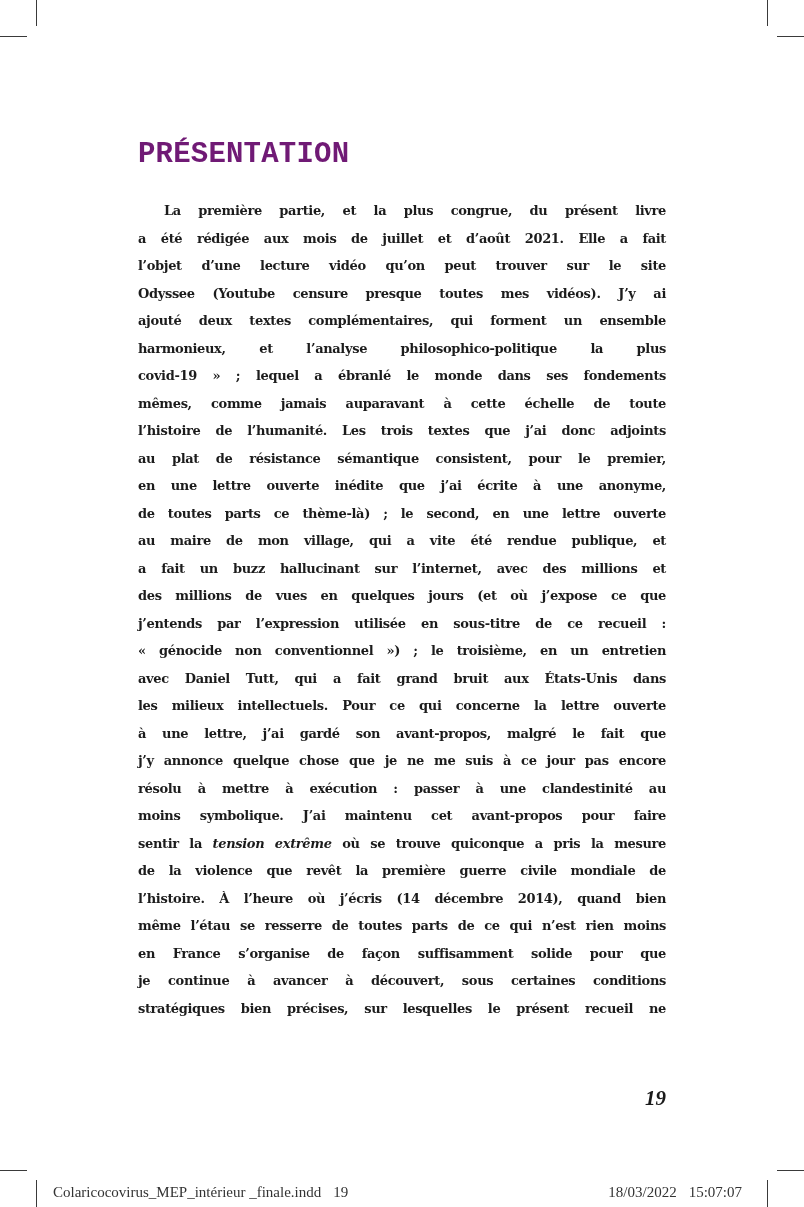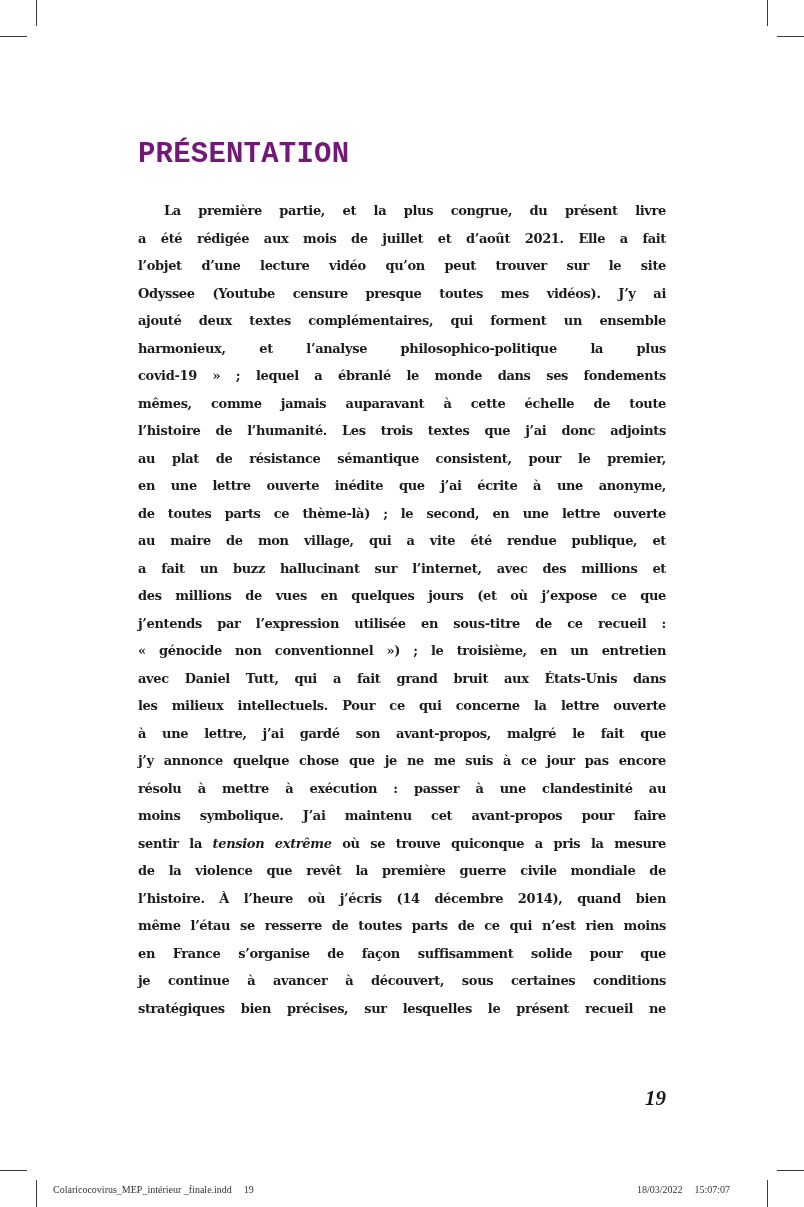"Colaricocovirus_MEP_intérieur" .slug { font-size: 10px -> 15px }
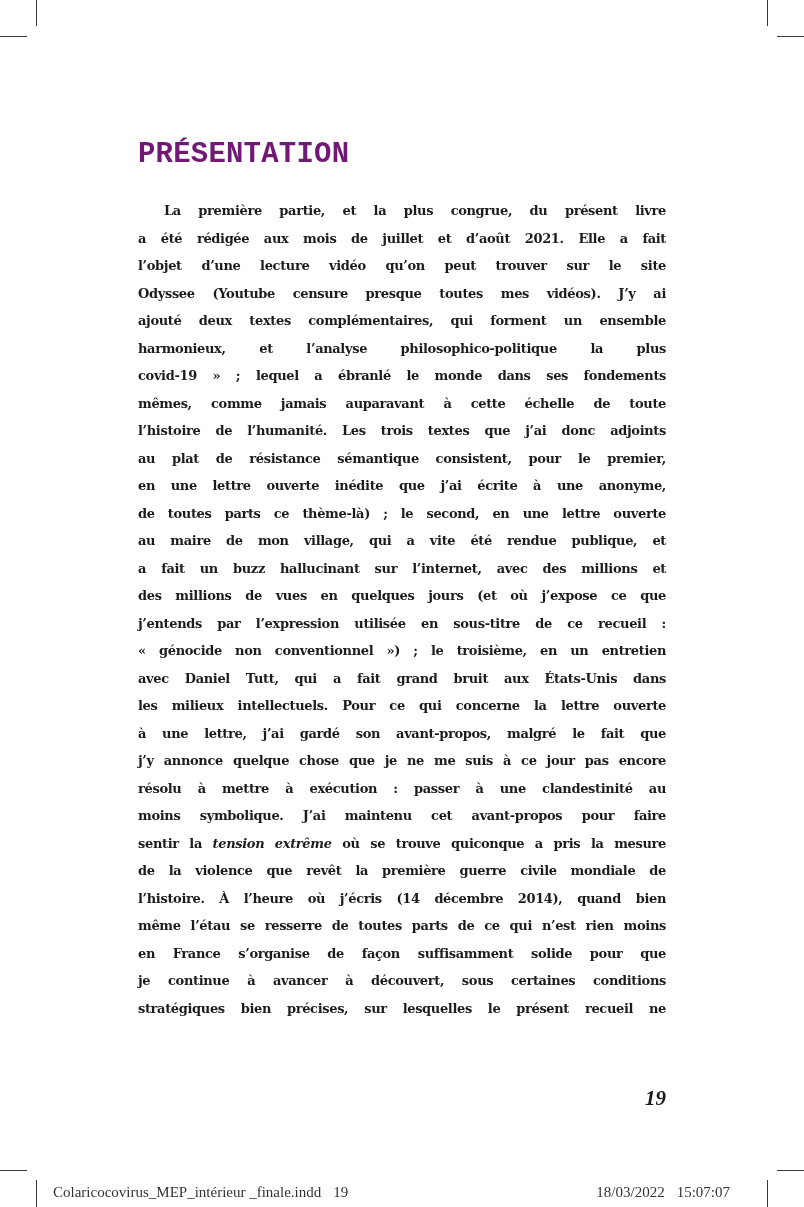"18/03/2022 15:07:07" .slug.right { right: 74px -> 62px }
